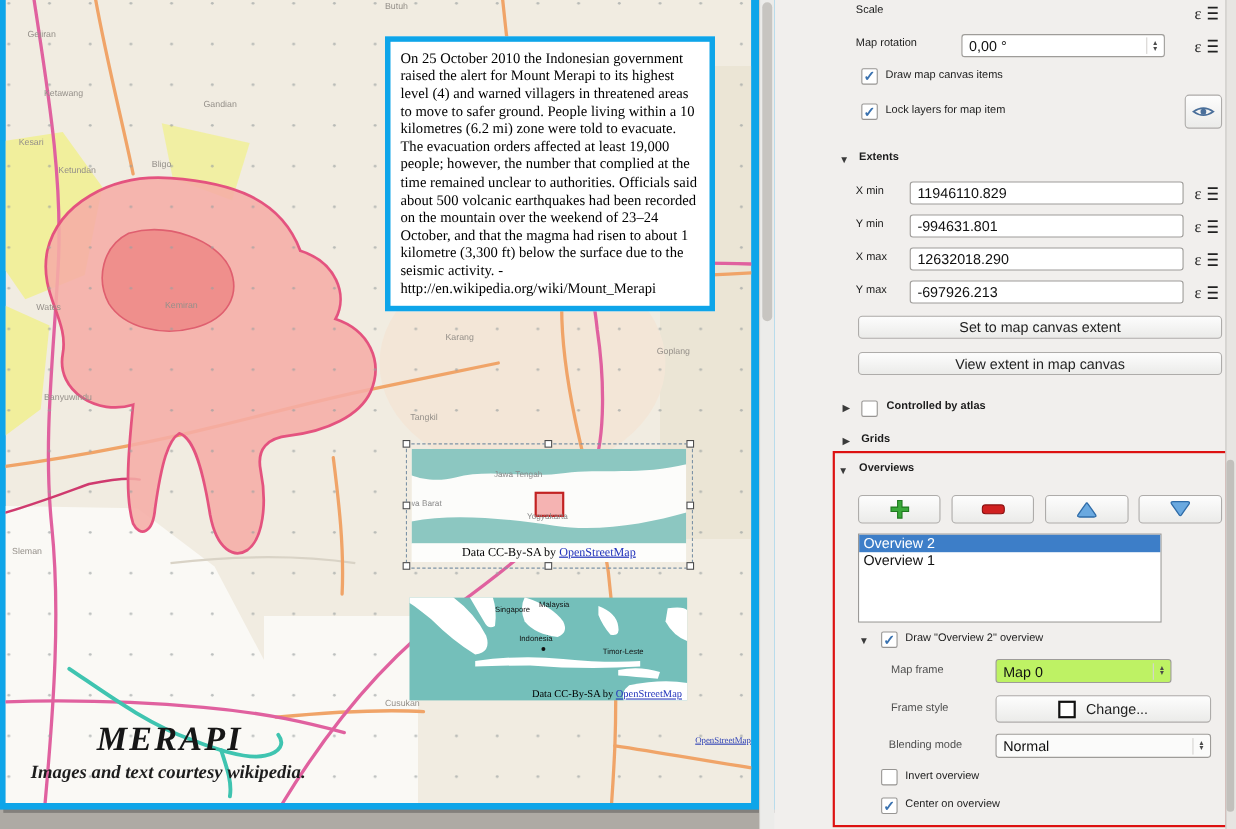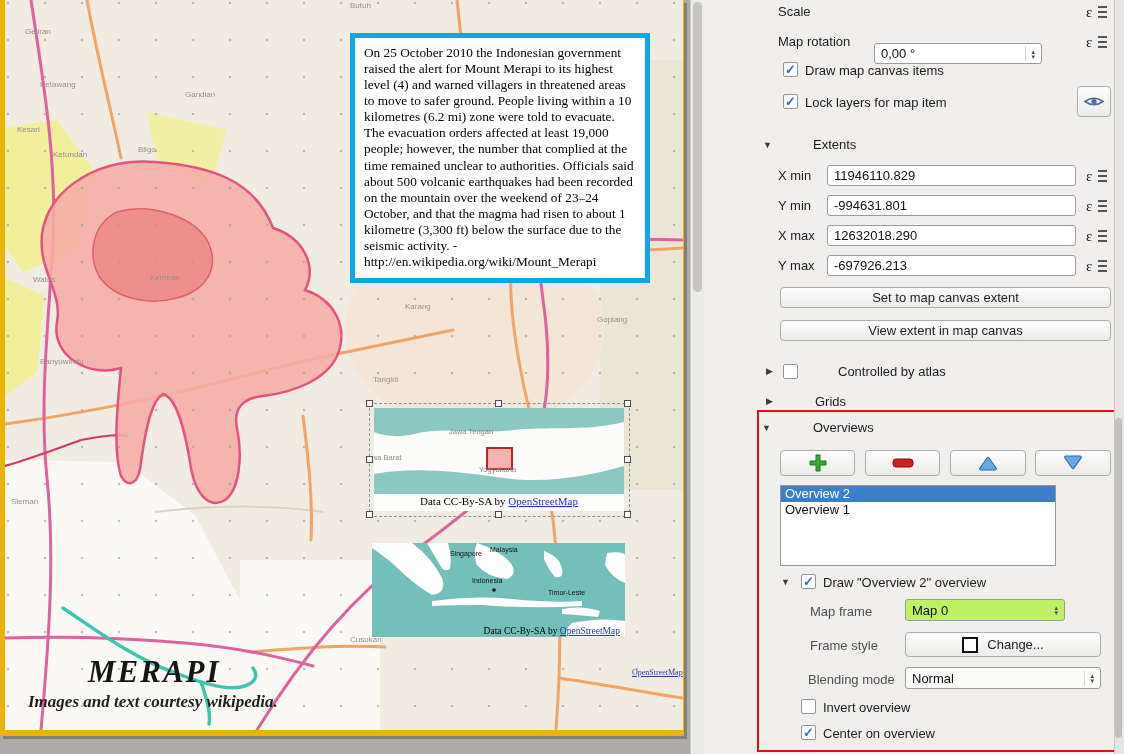"Butuh" .page { background: #eab308 -> #0ea5e9; padding-left: none -> 28px }
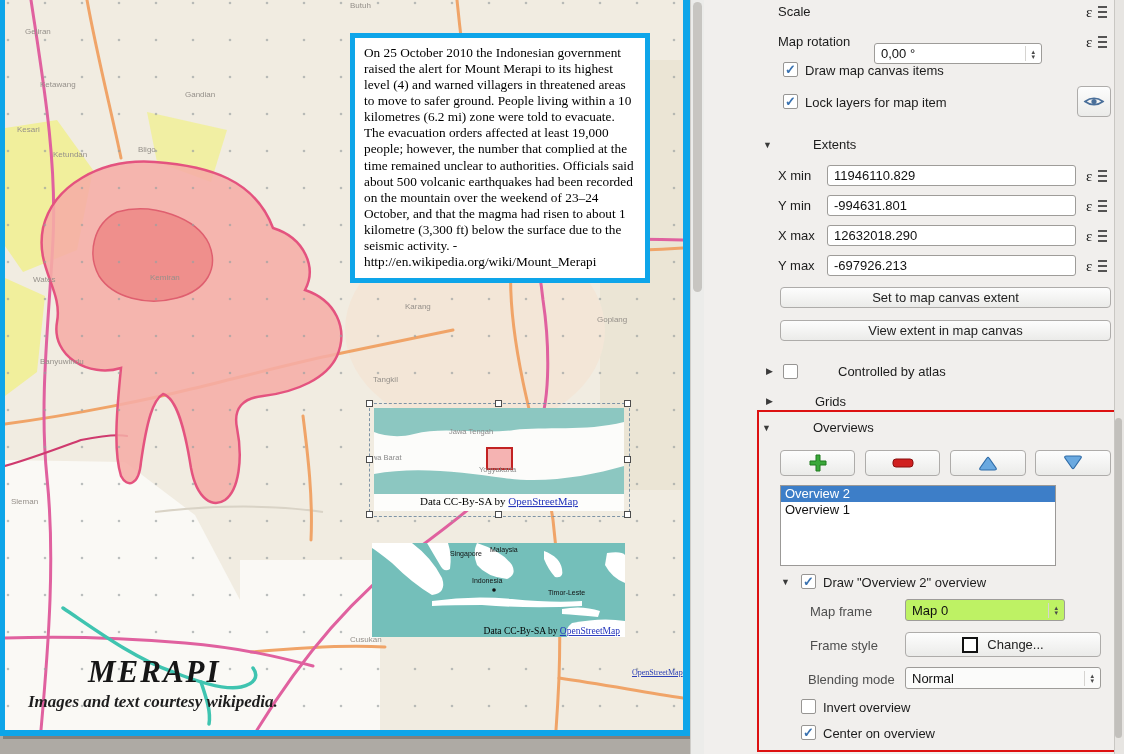"Scale" .lbl { font-size: 13px -> 10px }
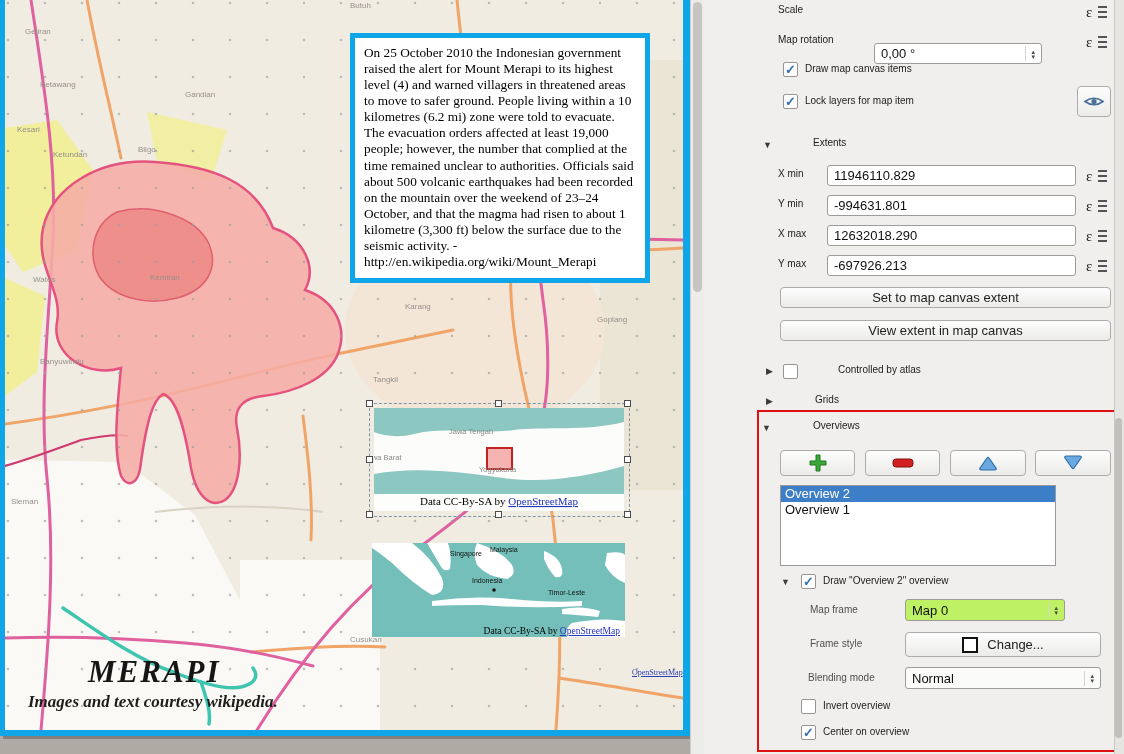"0,00 °" div.field { top: 43px -> 31px; width: 168px -> 185px }
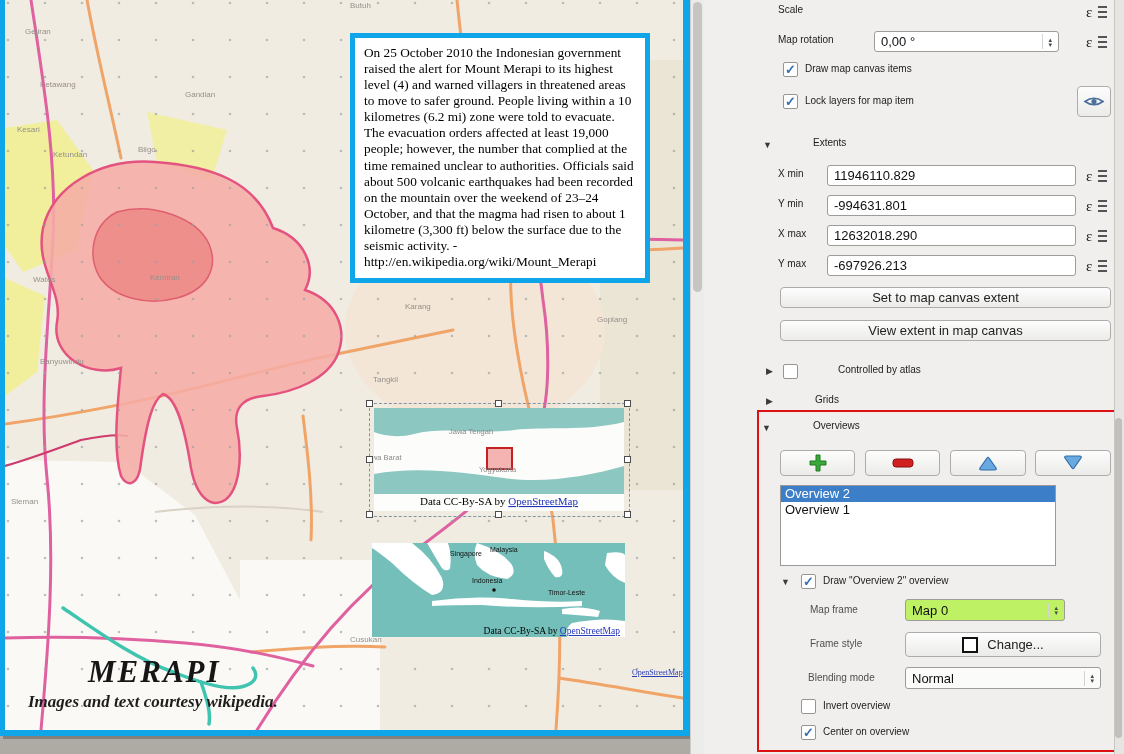"Extents" .lbl.bold { font-weight: normal -> bold; margin-left: 32px -> none }
